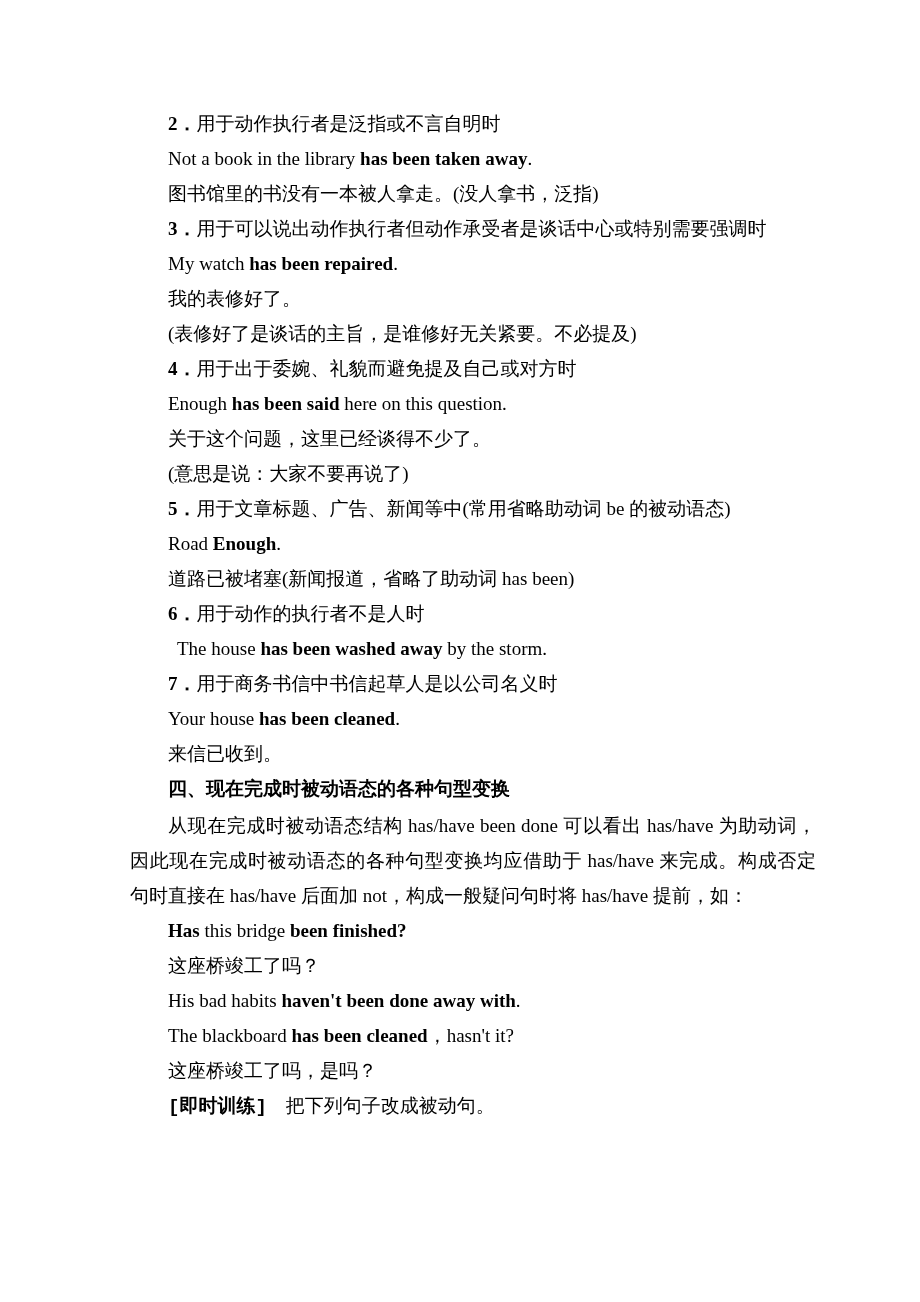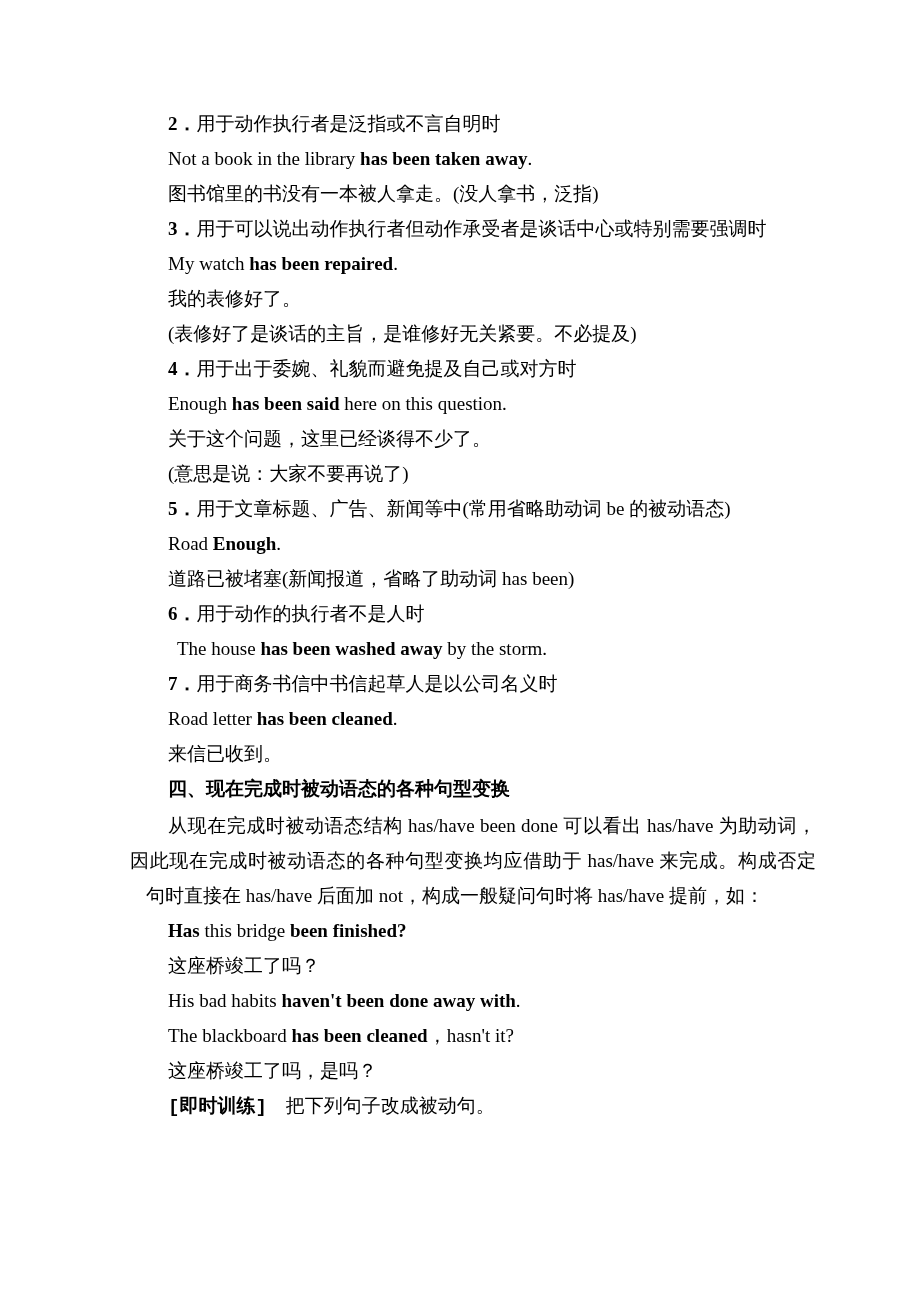"Road letter" span { text: Road letter -> Your house }
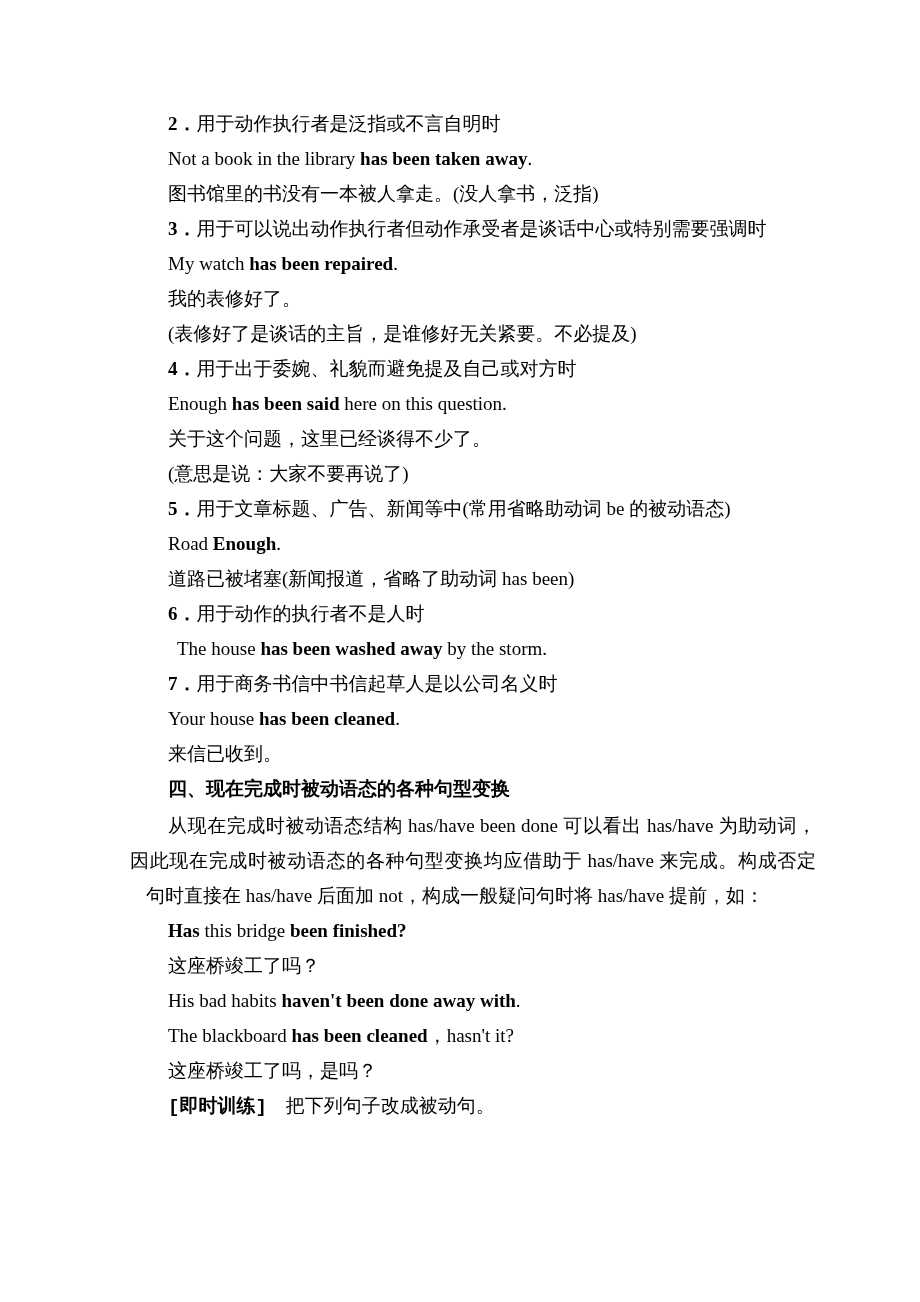"句时直接在 has/have 后面加 not，构成一般疑问句时将" .para-last { margin-left: 16px -> none }
